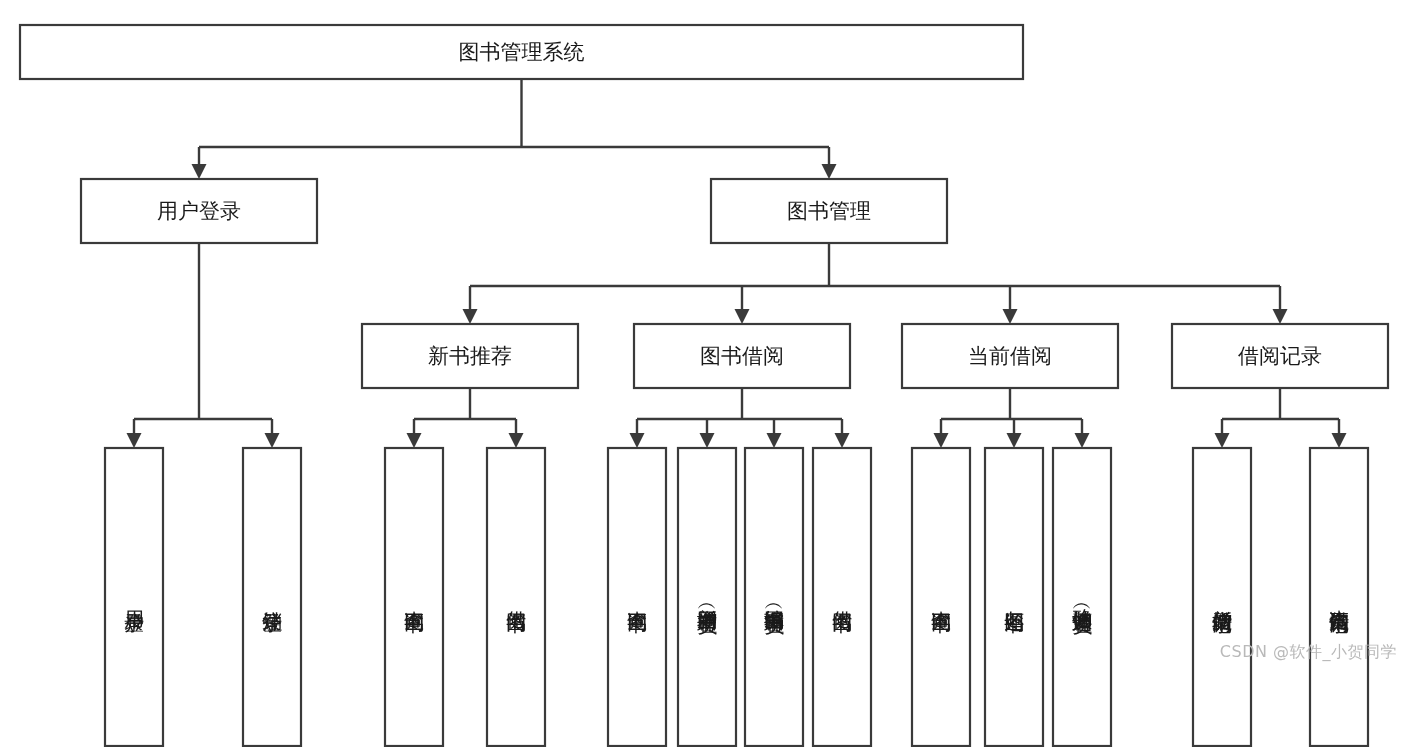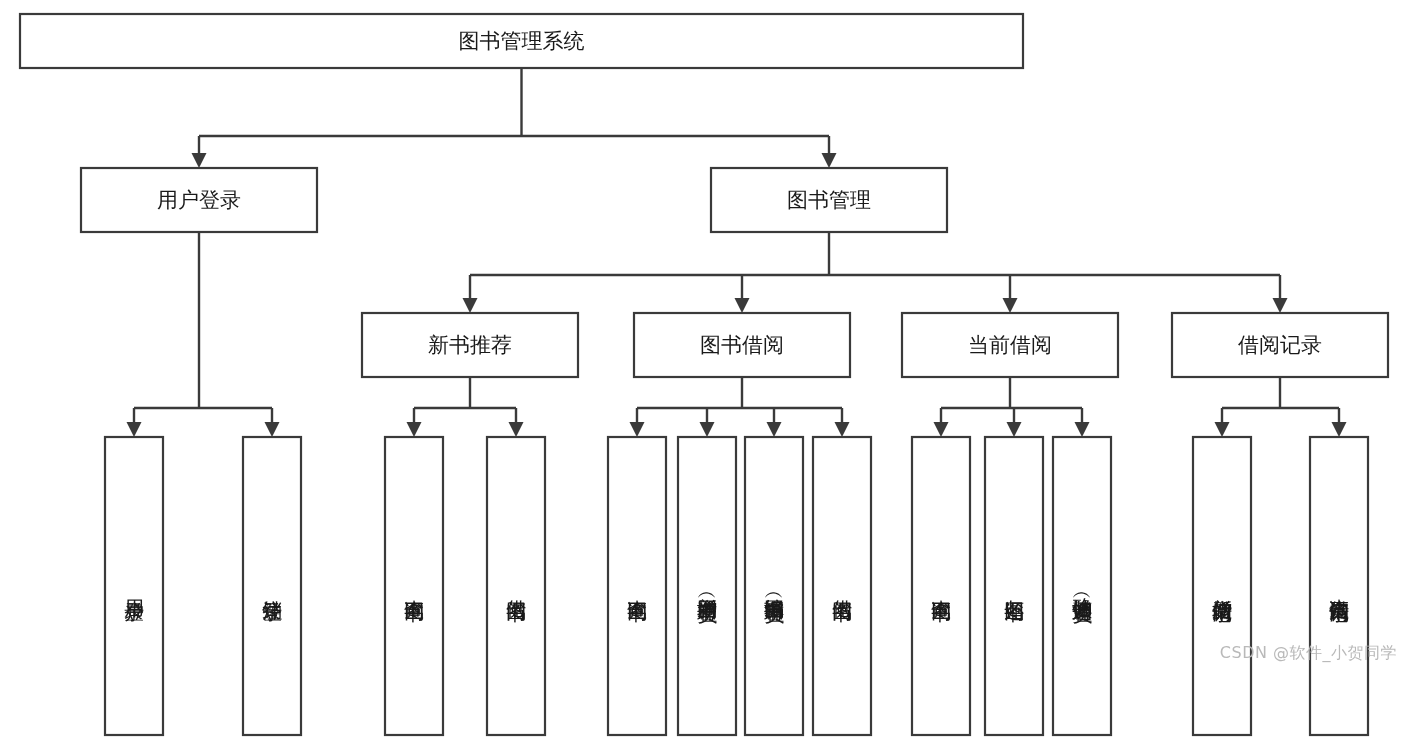"图书管理系统" #diagram-root { margin-top: none -> 11px }
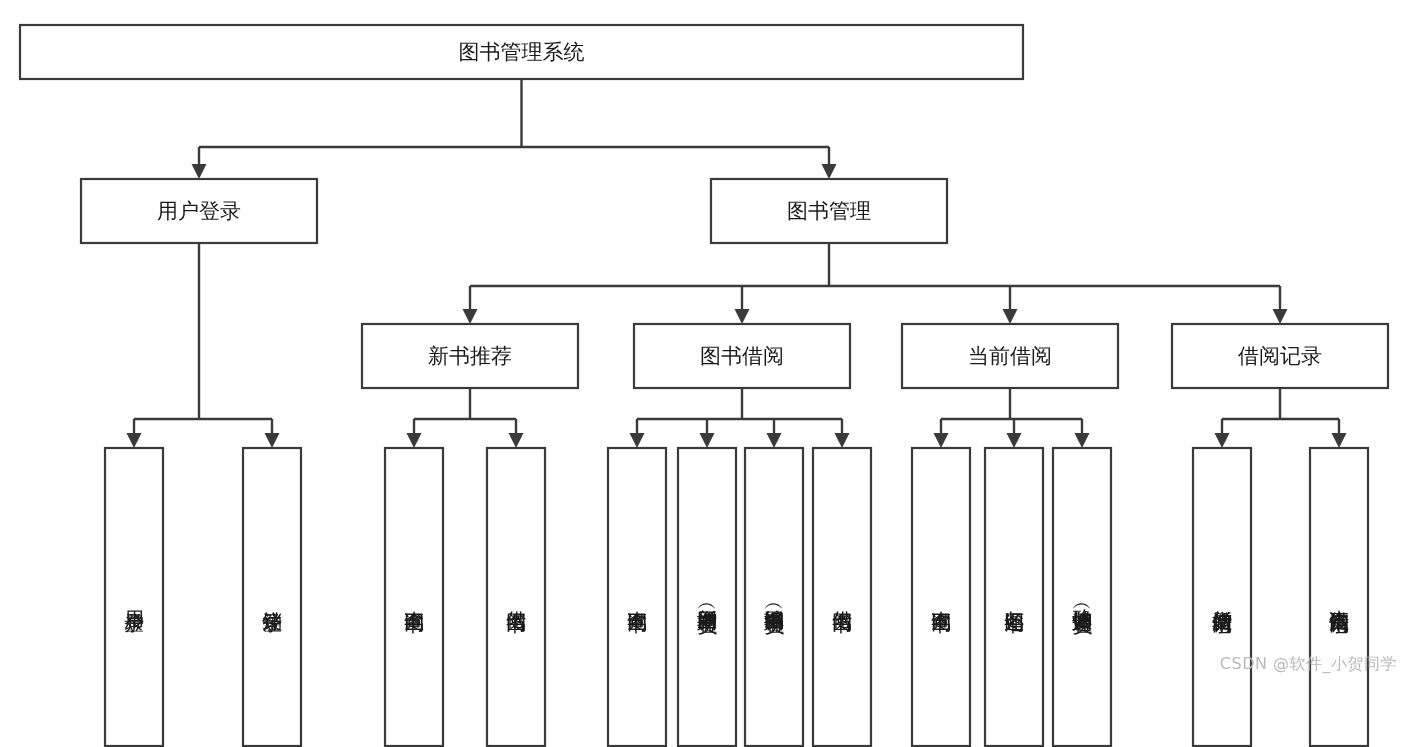"CSDN @软件_小贺同学" #watermark { bottom: 0 -> 12px }
